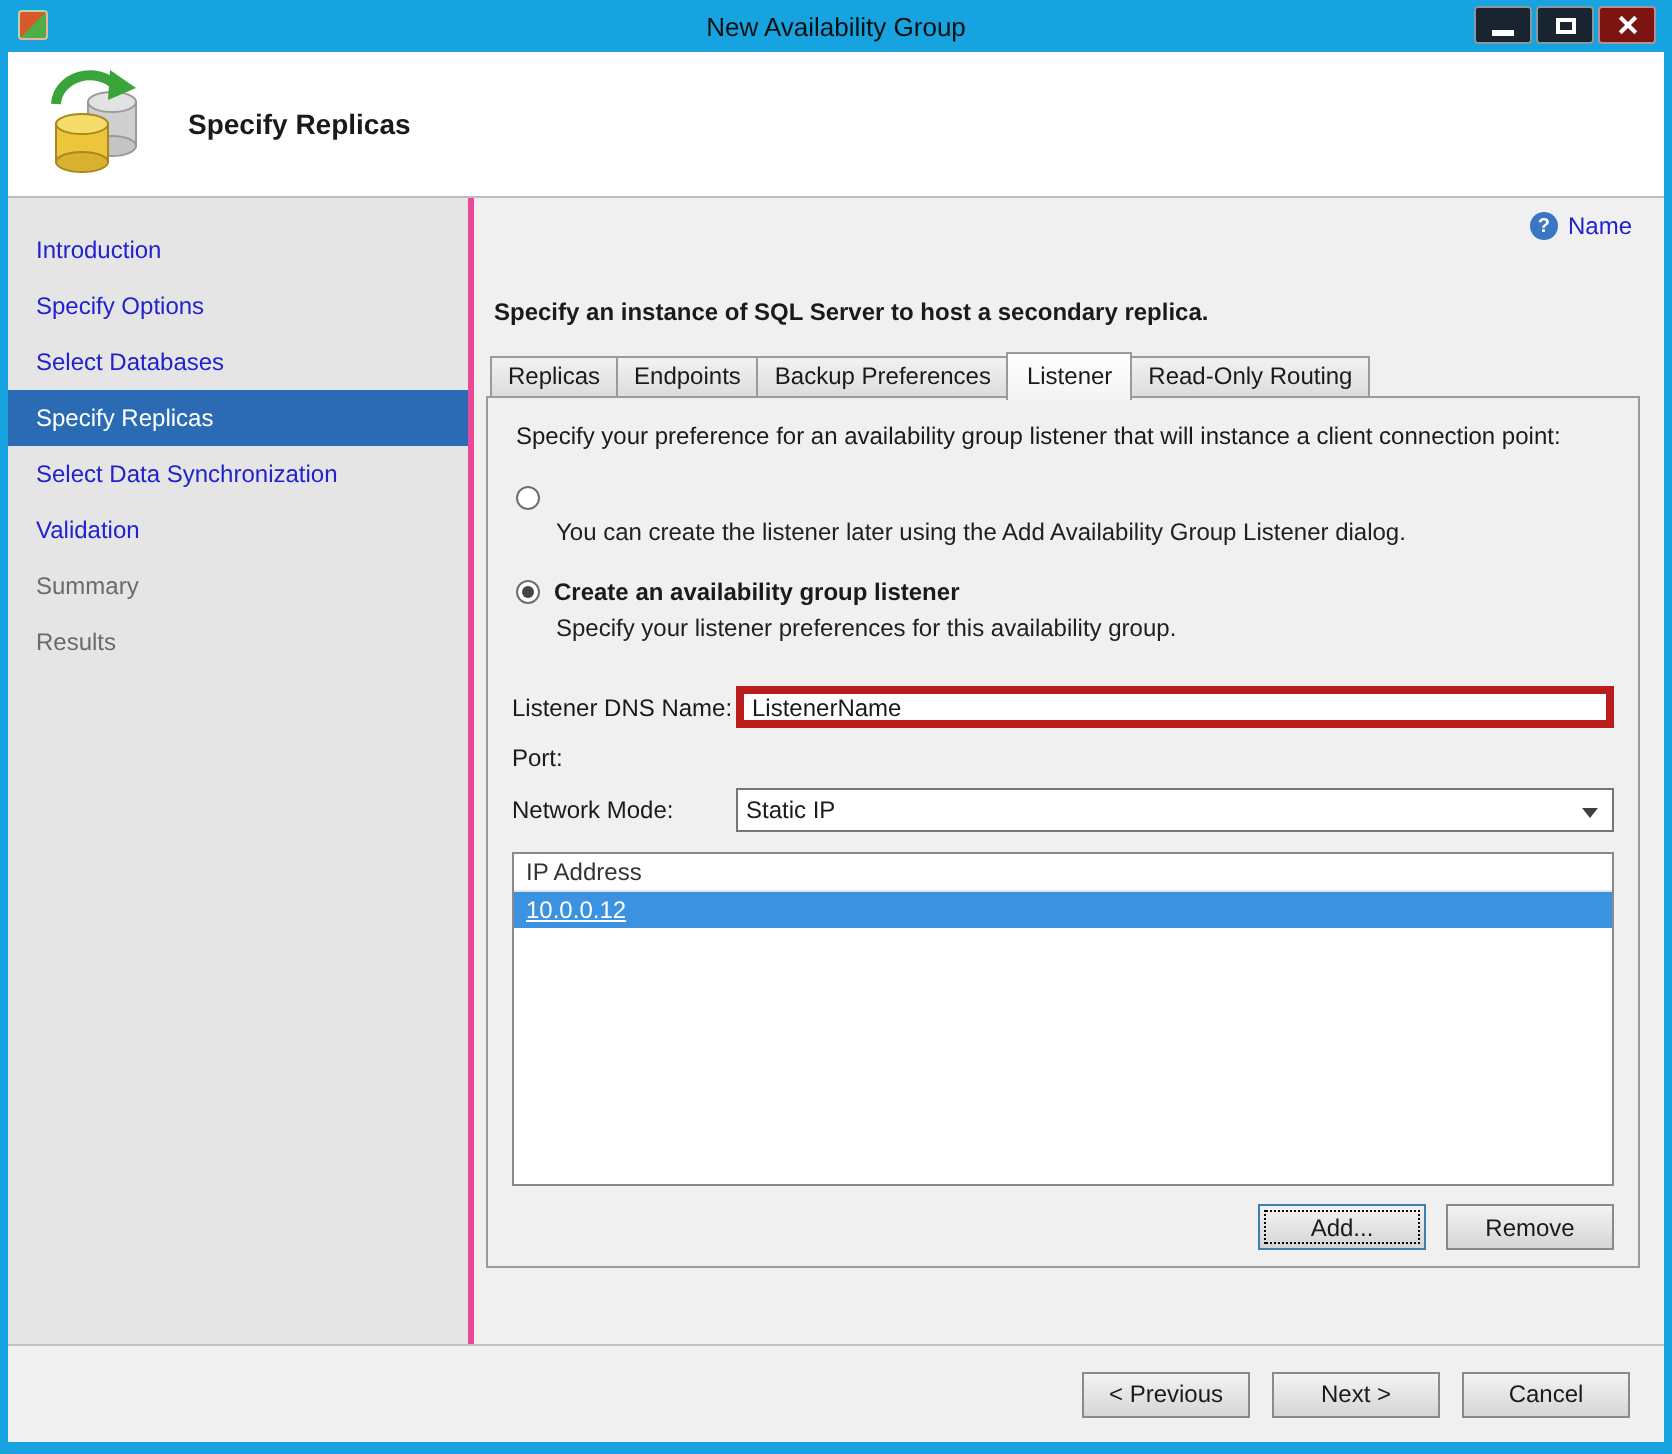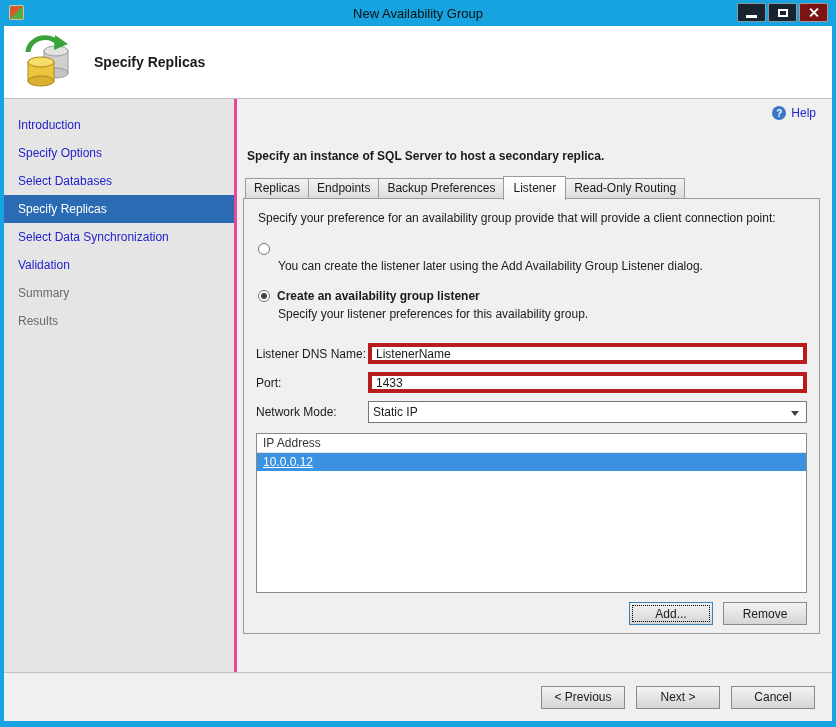"Help" span.help-label { text: Help -> Name }
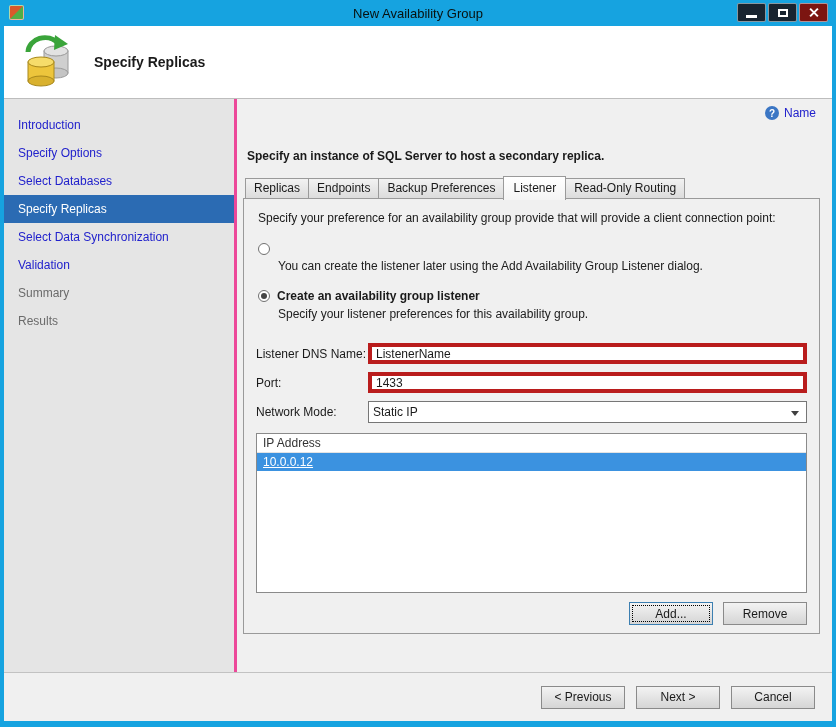"Specify your preference for an" div.panel-intro { text: provide that will provide -> listener that will instance }
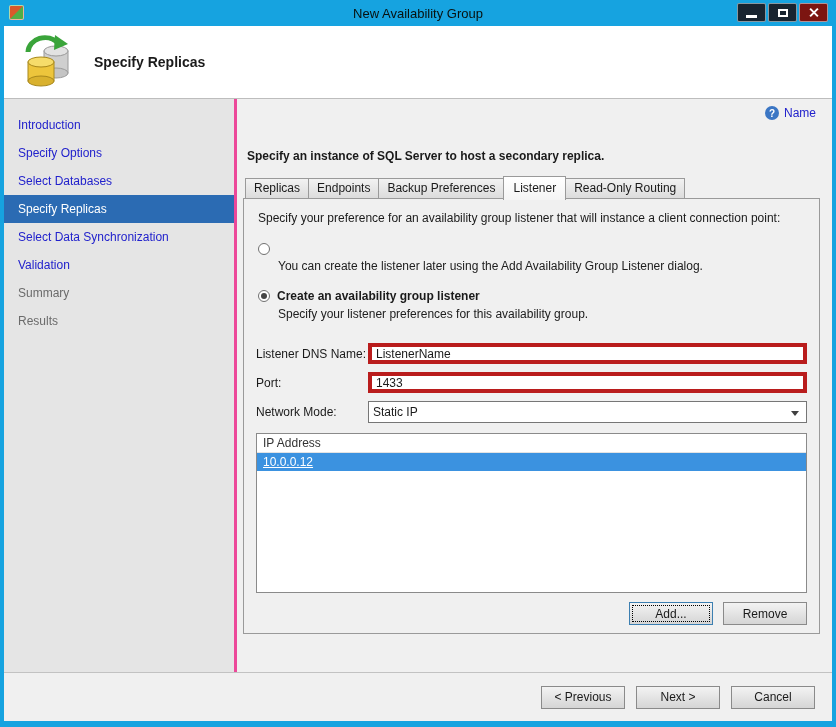"1433" input.text-input { html: <input> -> none }
